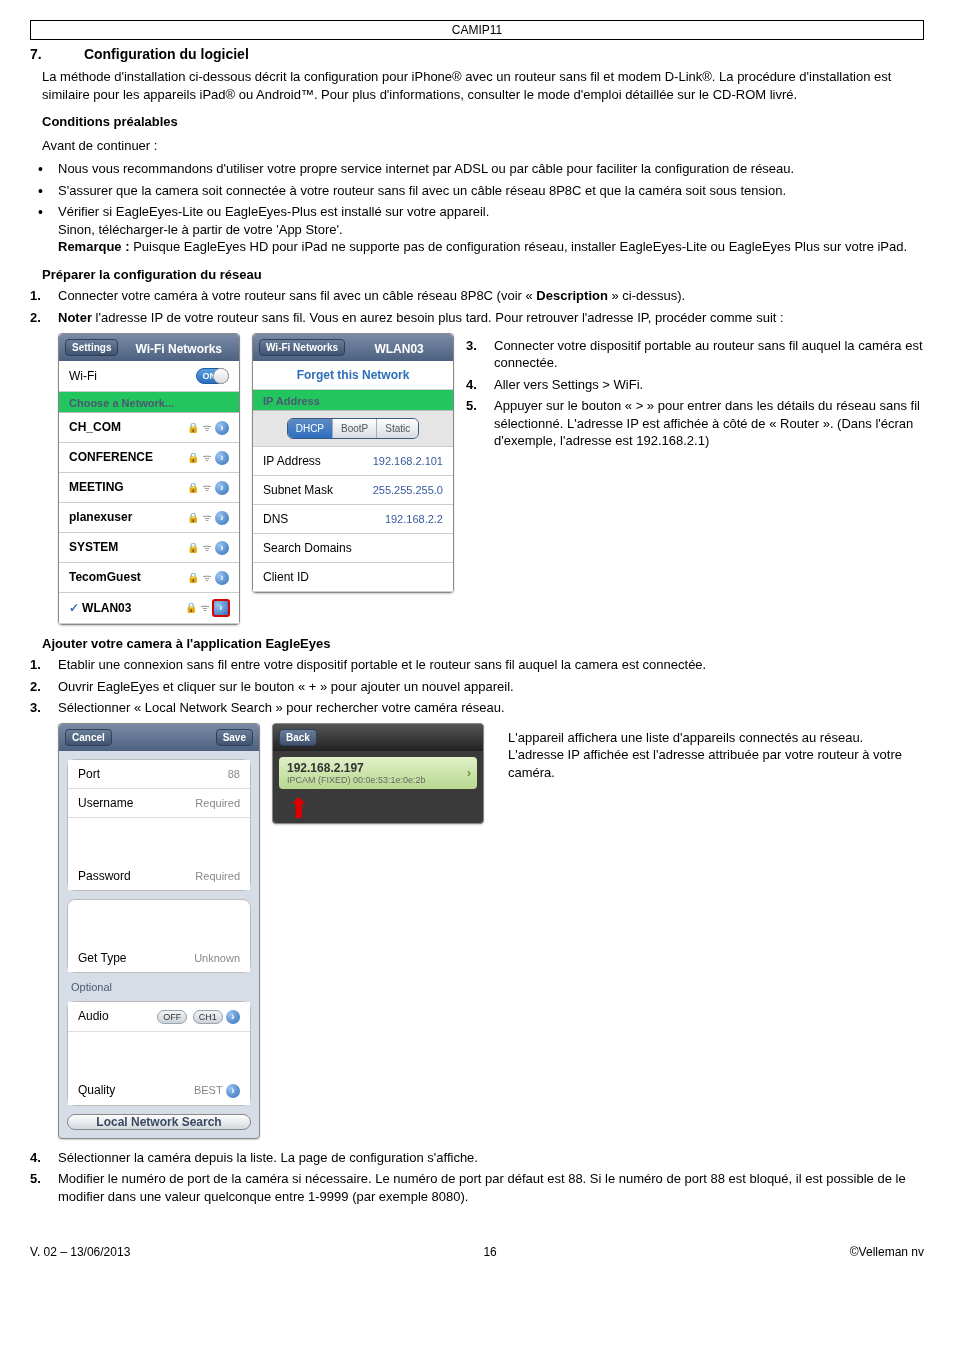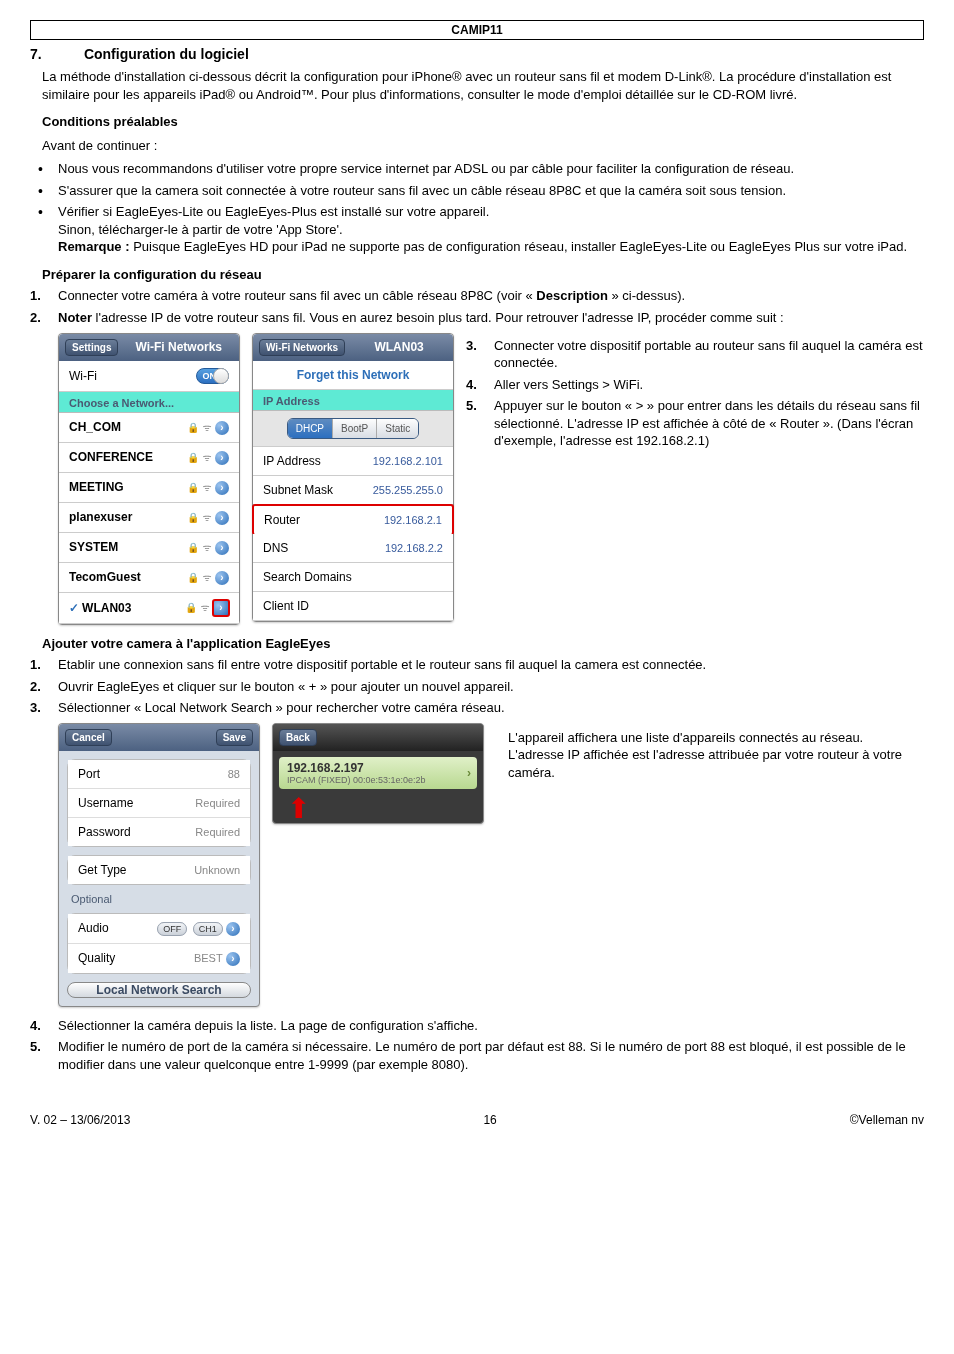"CAMIP11" .header-box { font-weight: bold -> normal }
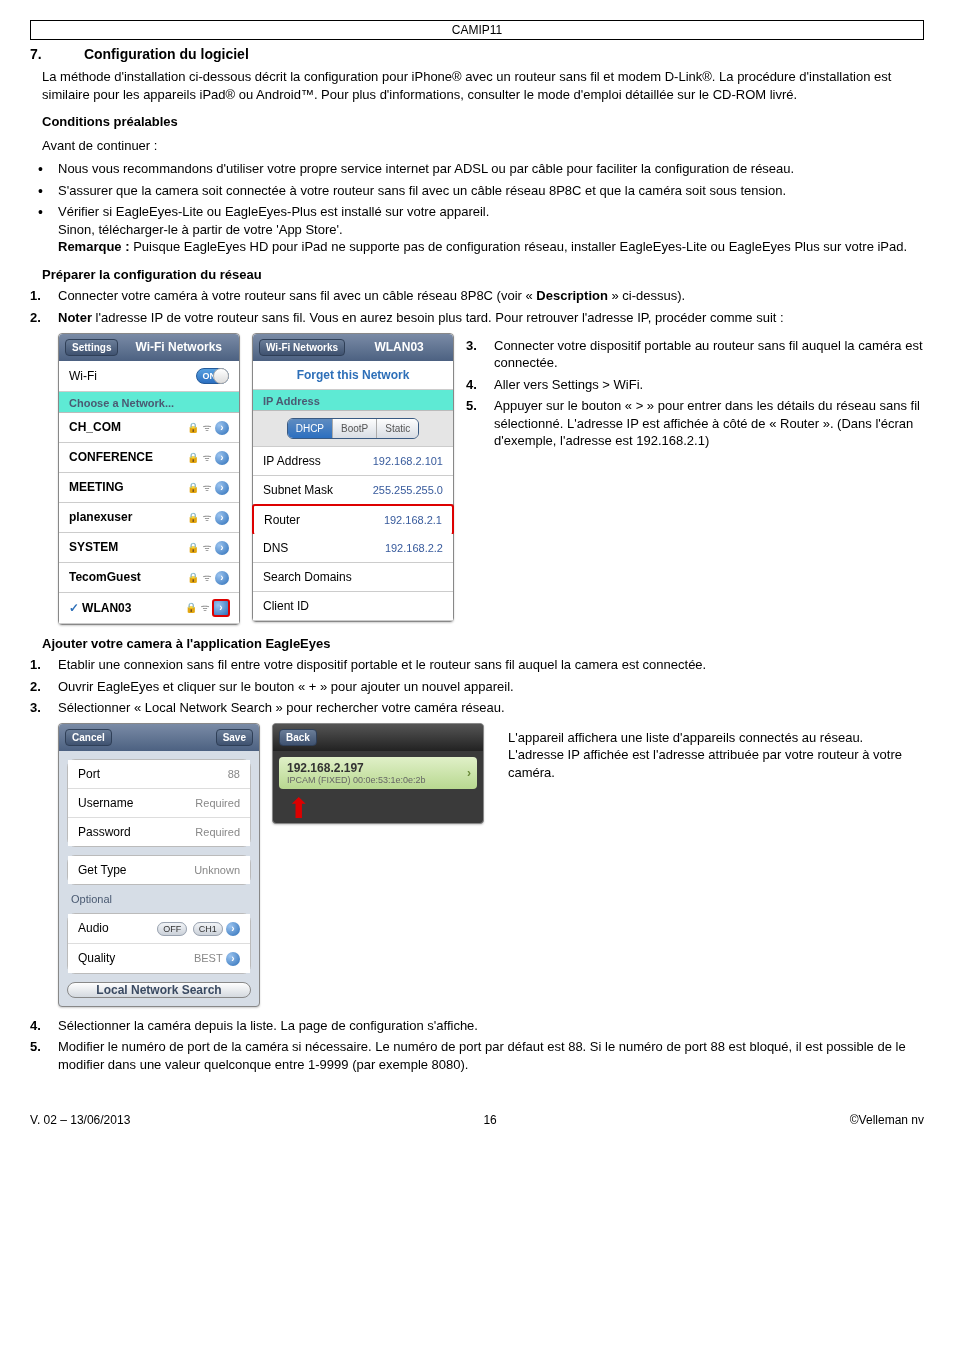"Settings" .phone .navbar { align-items: center -> flex-end }
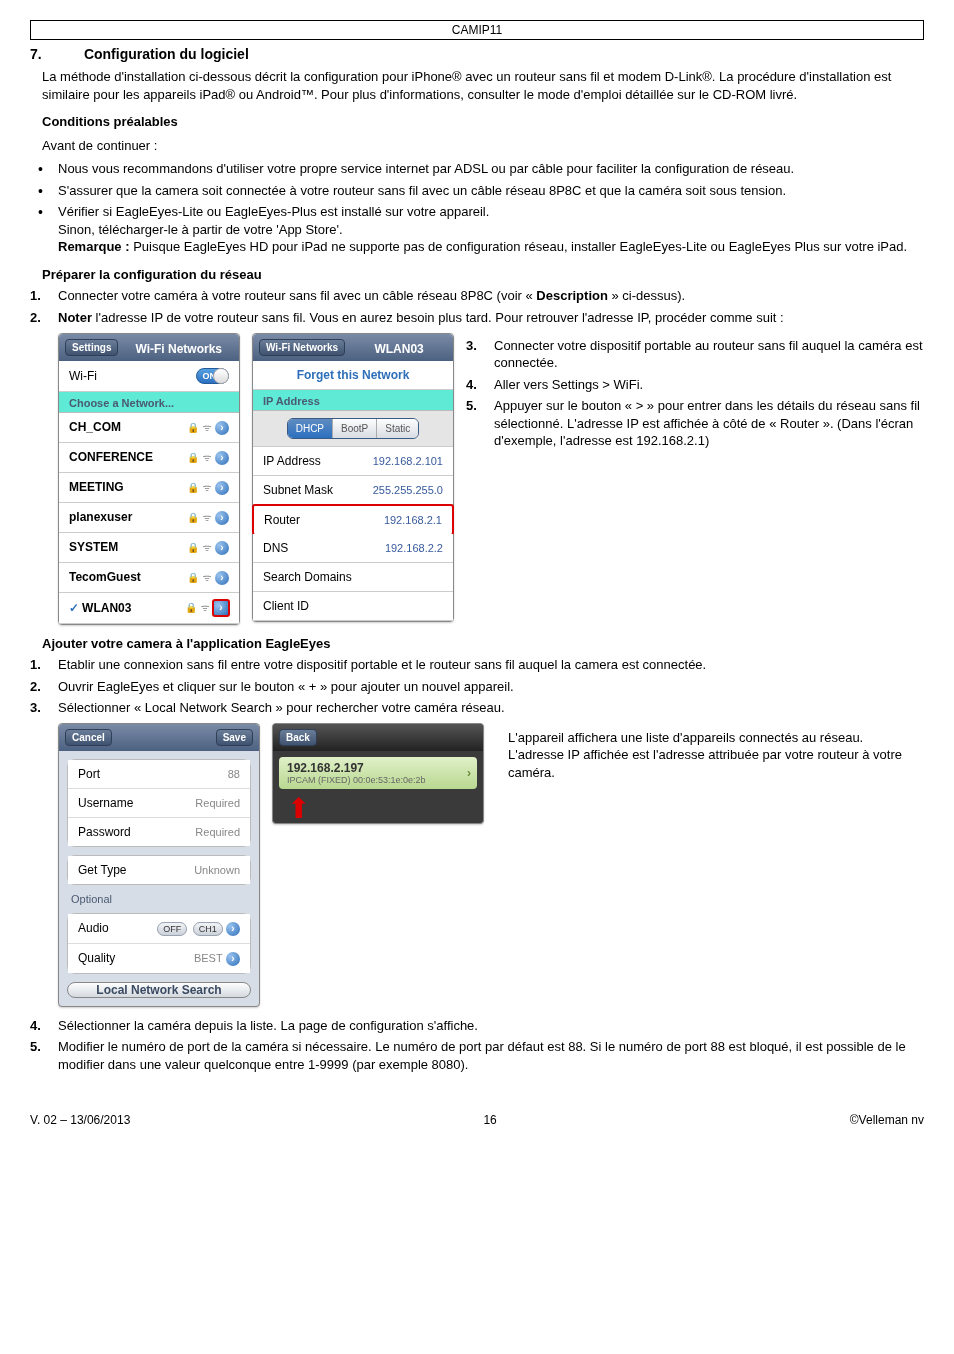"Choose a Network..." .phone .row.grouphead { background: #5eead4 -> #22c55e }
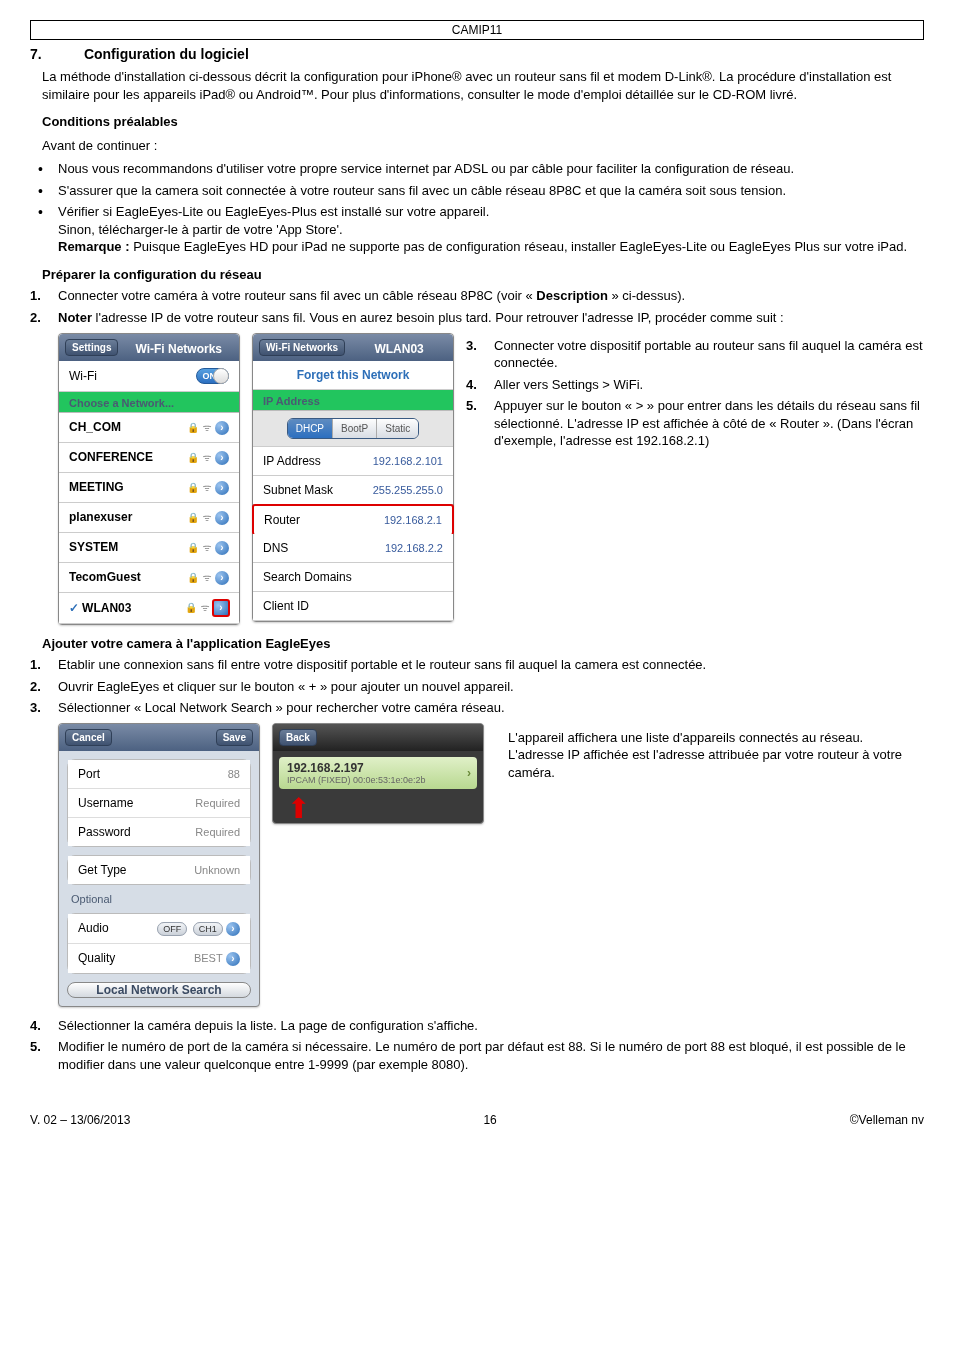"Router" div.row { html: <div> <span>Router</span> <span>192.168.2.1</span> </div> -> none }
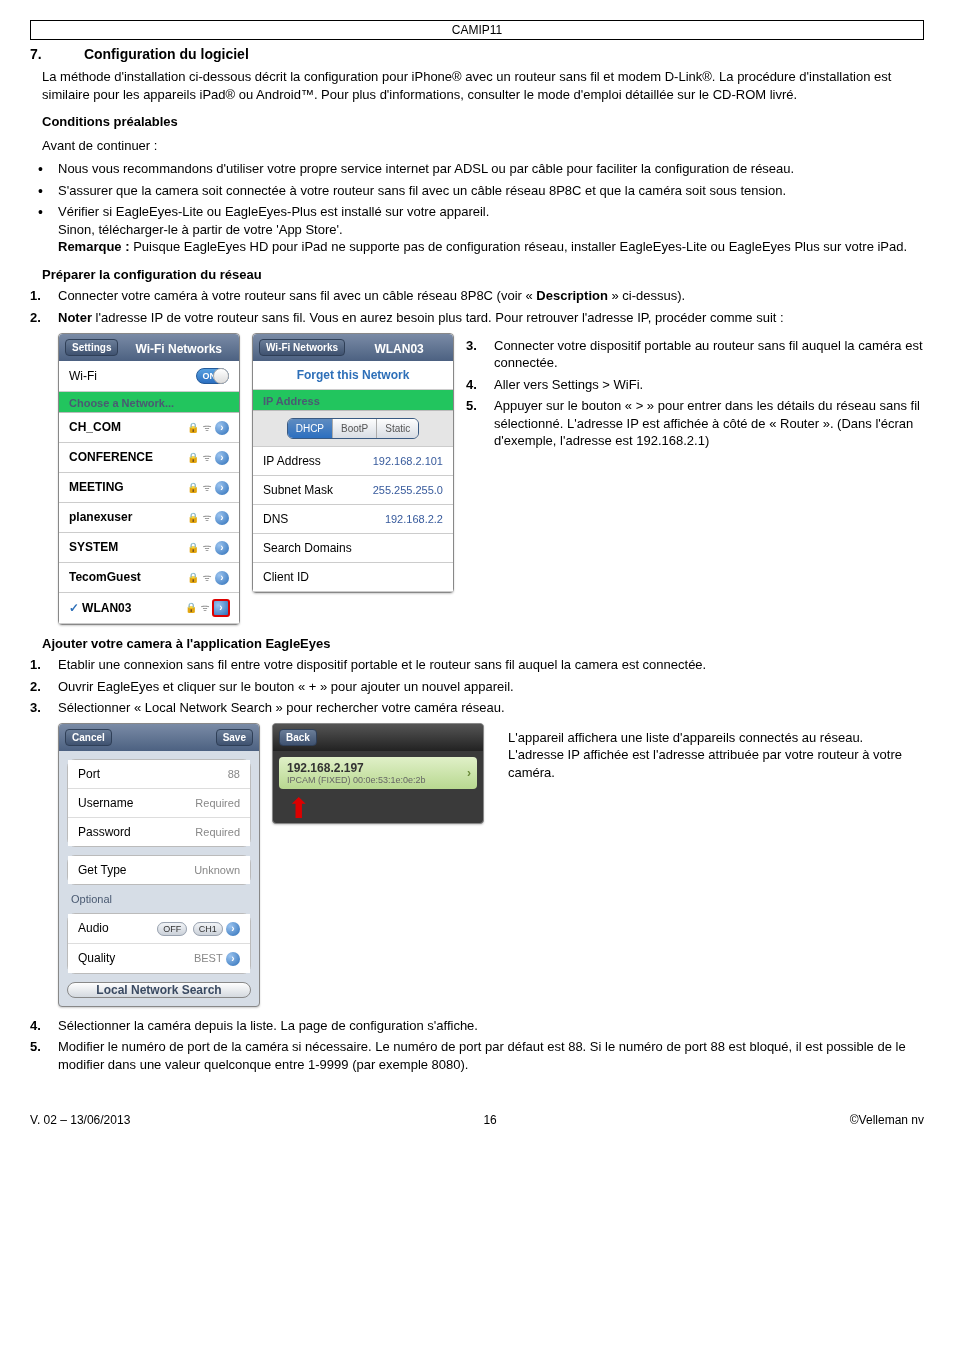"Password" .phone.form .card .row:last-child { margin-top: none -> 44px }
